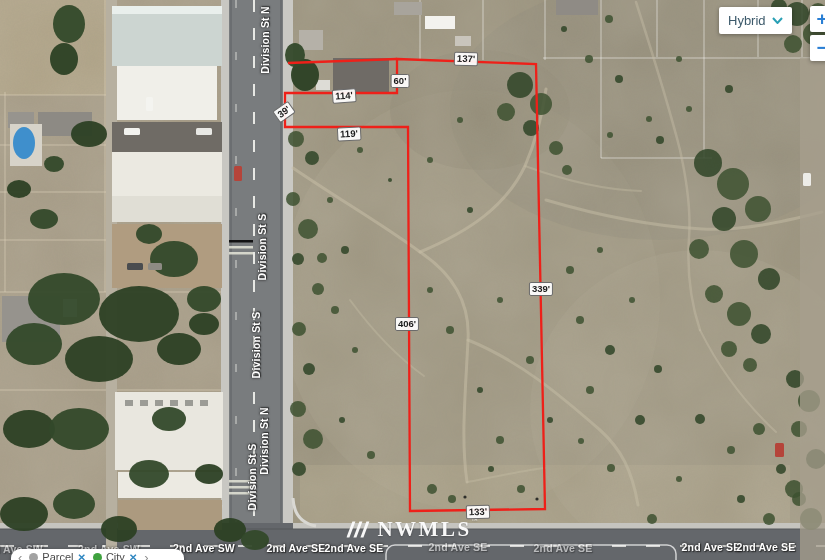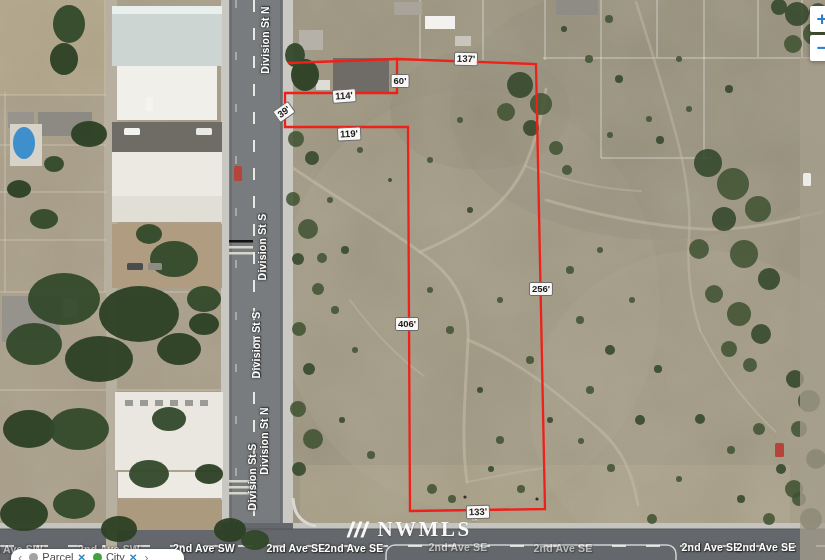"Hybrid" div.ctl { html: none -> <div> <span>Hybrid</span> <svg> <polyline></polyline> </svg> </div> }
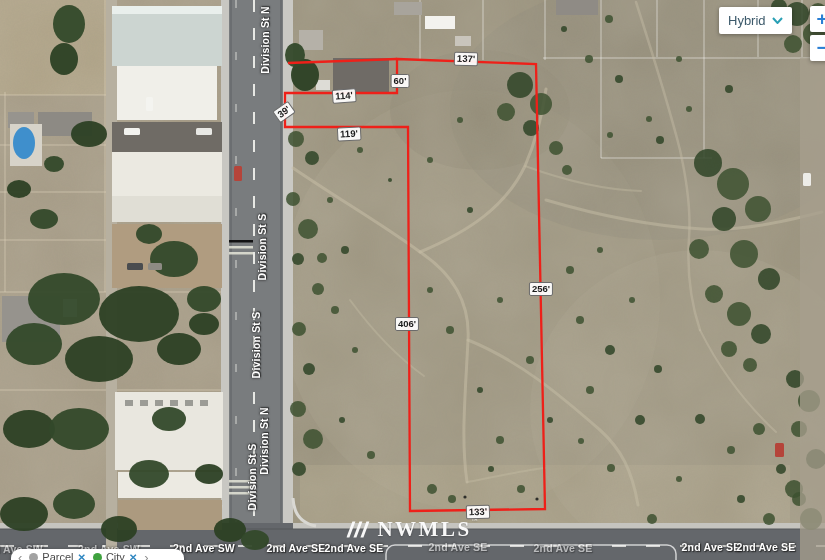"256'" div.meas { text: 256' -> 339' }
